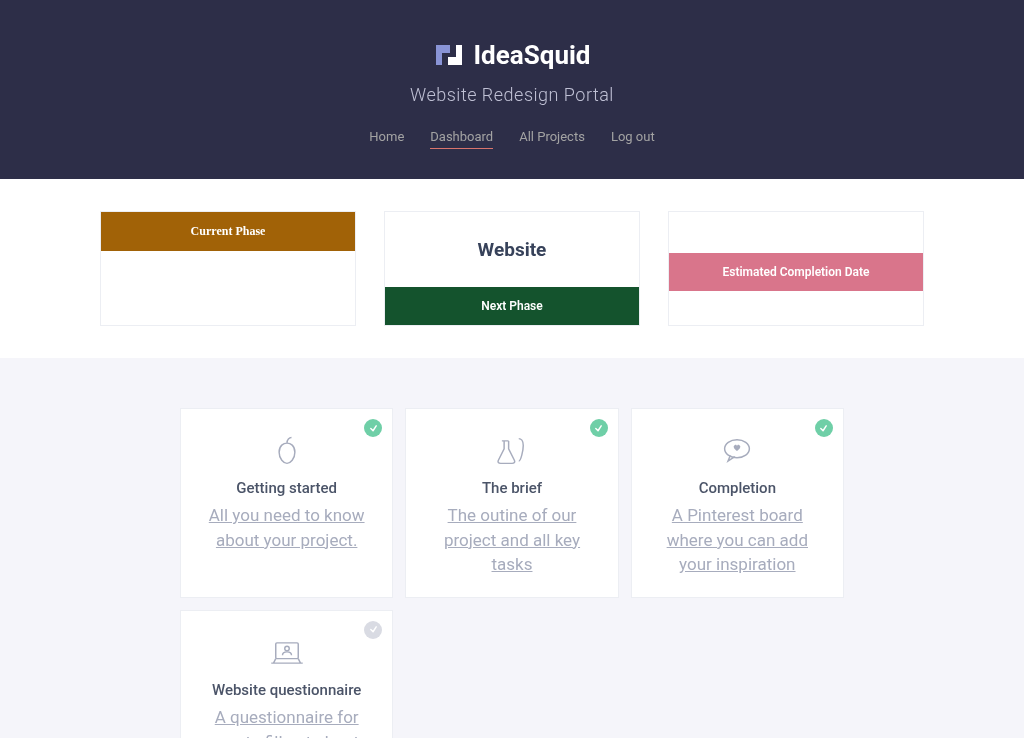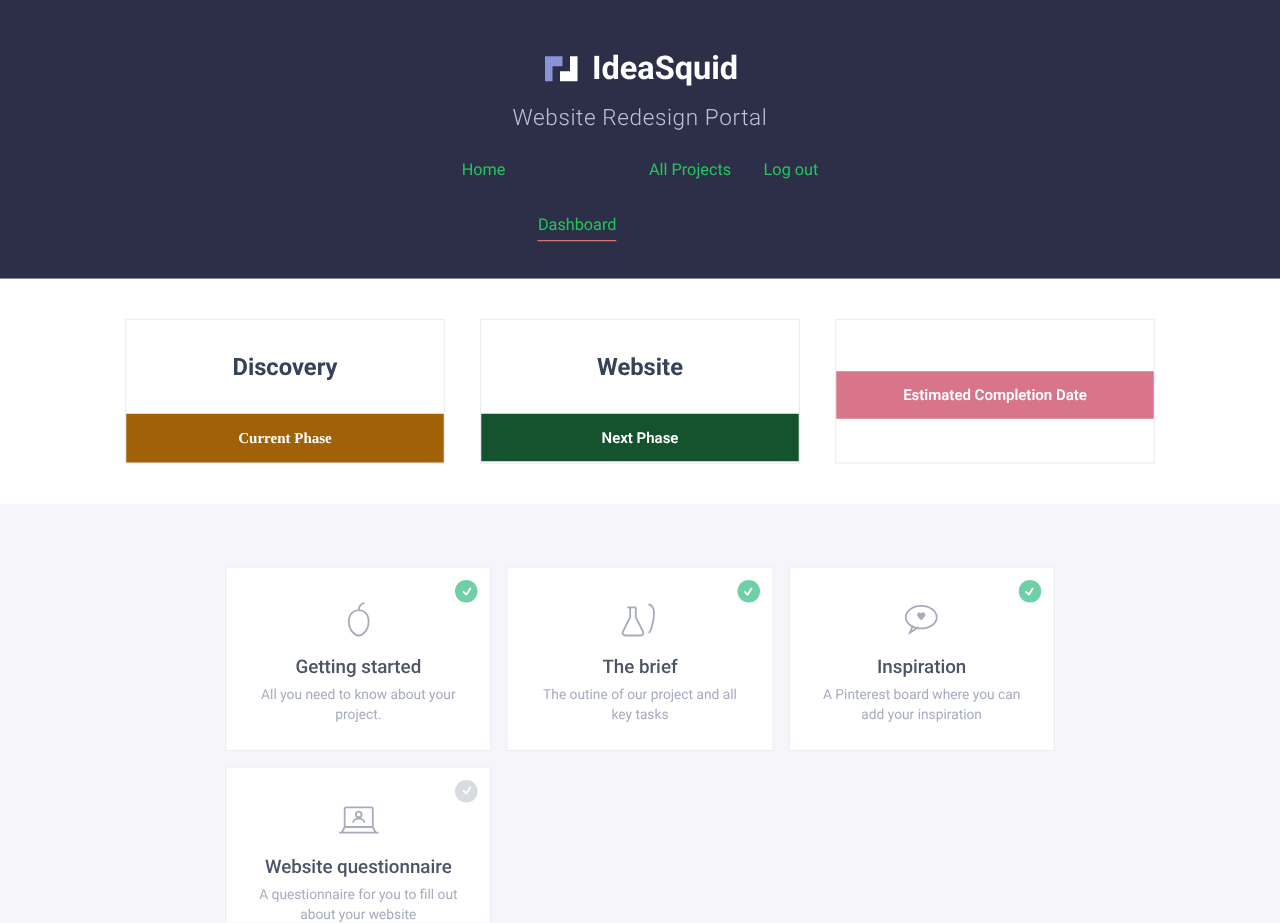"Home" .nav a { color: #22c55e -> #a3a3a3 }
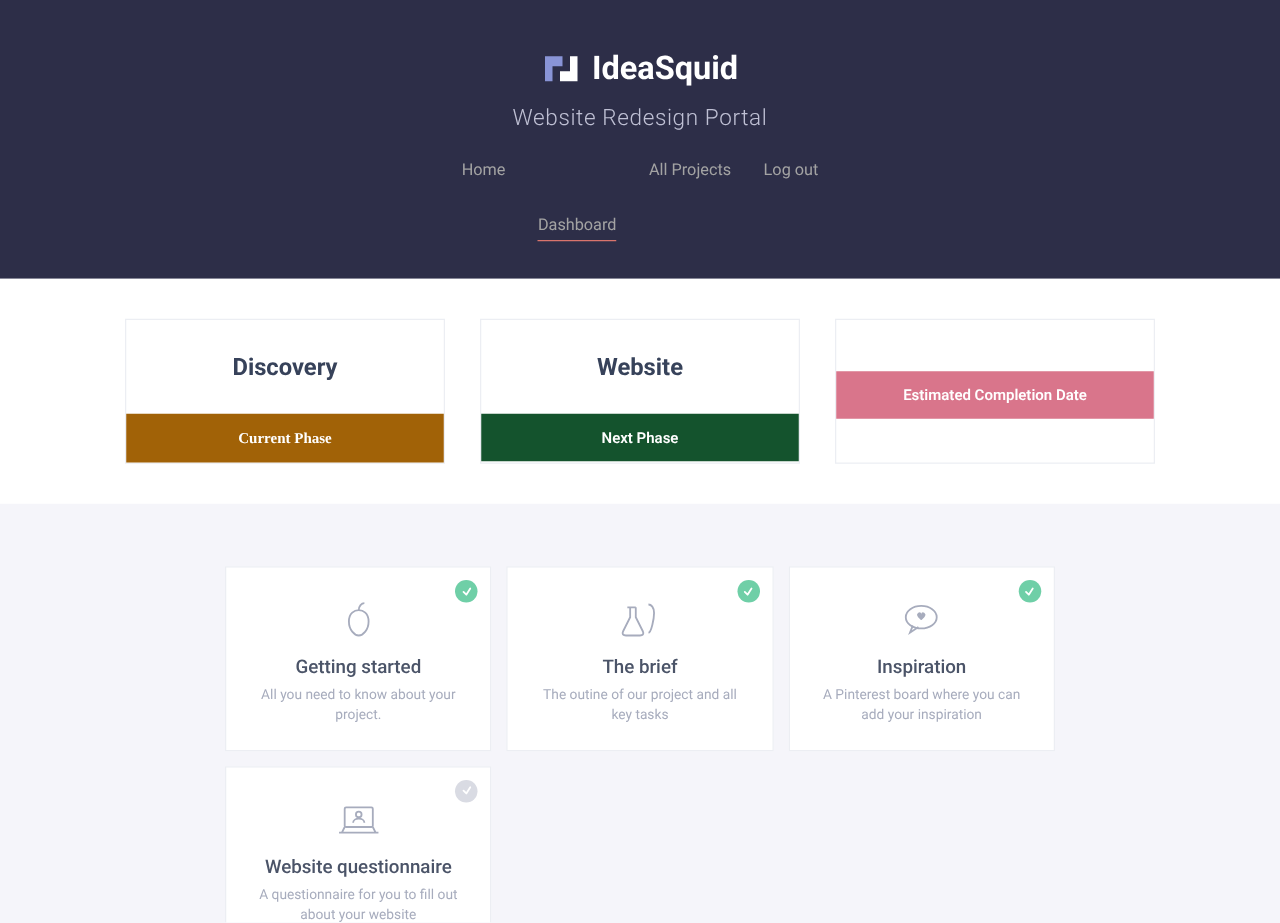"Dashboard" .nav a.active { margin-top: 44px -> none }
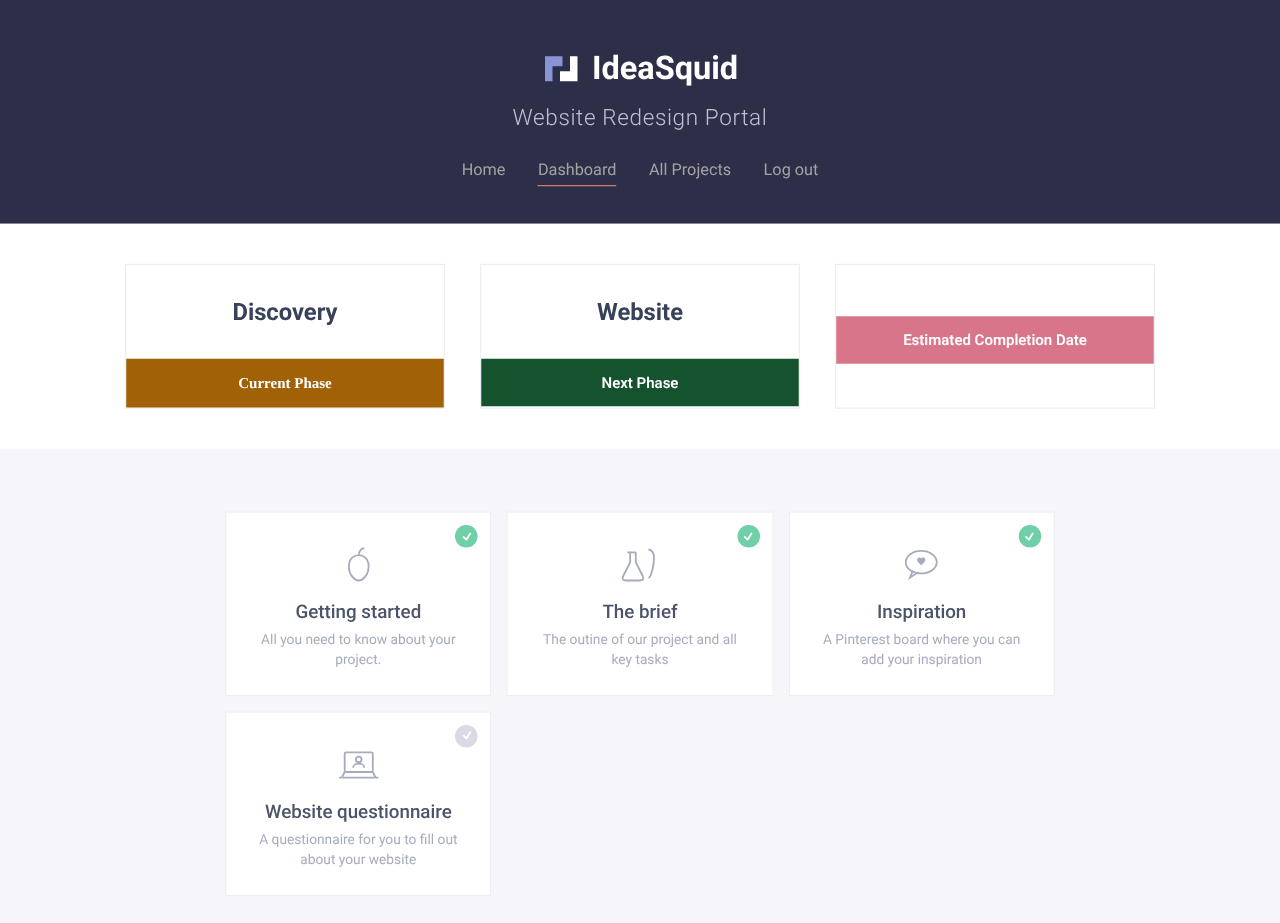"Discovery" div.value { html: <div>Discovery</div> -> none }
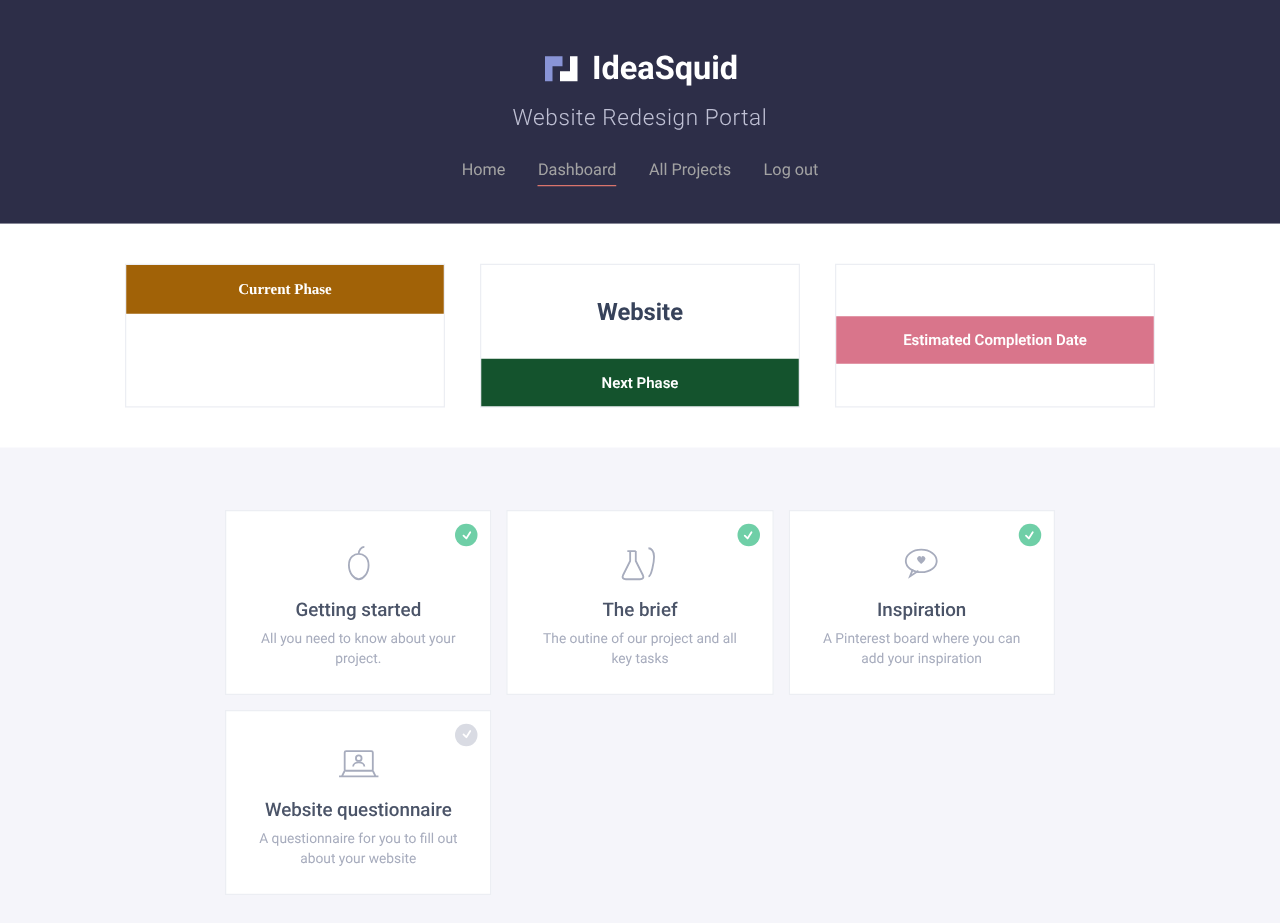"Inspiration" div.task-title { text: Inspiration -> Completion }
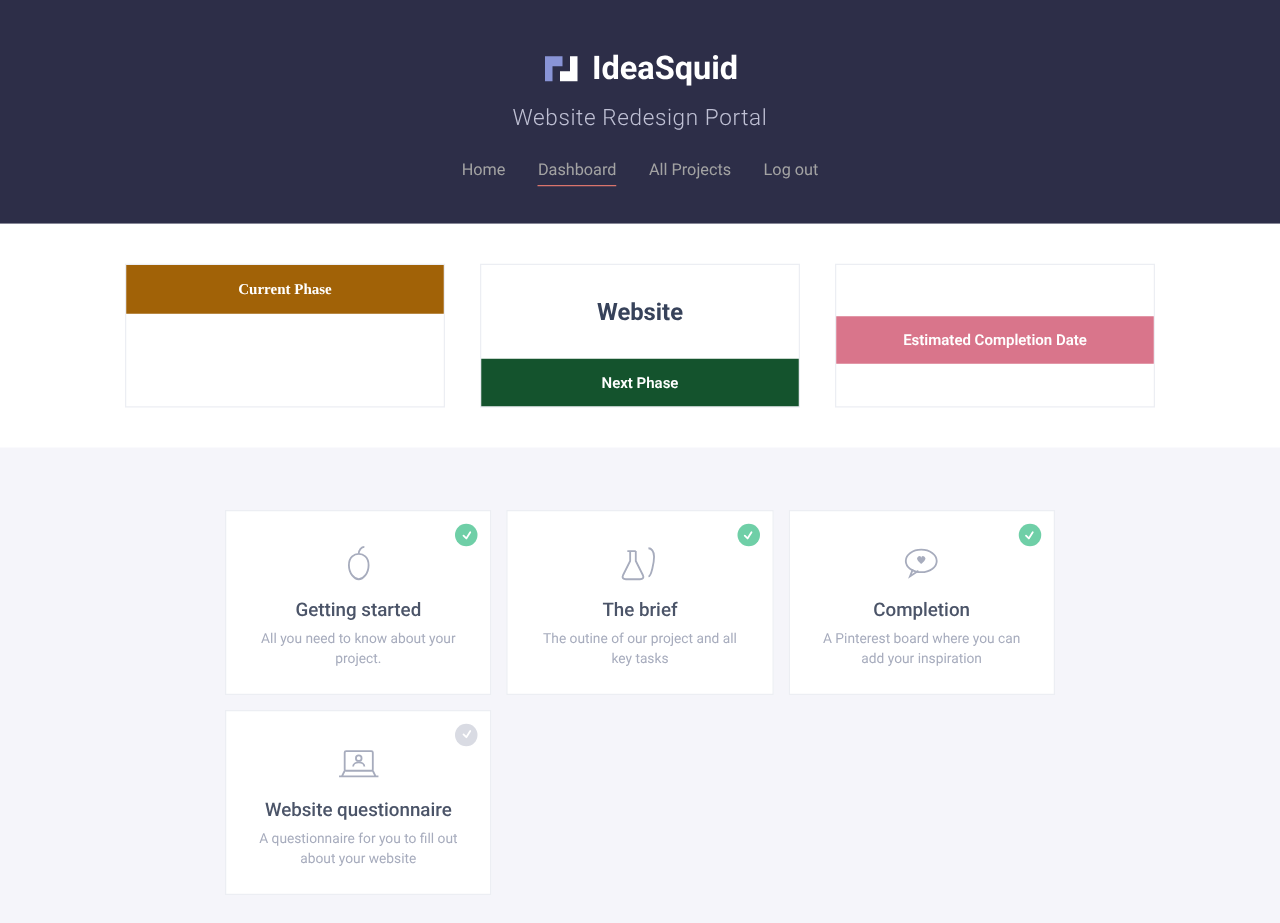"All you need to know" .task-desc { font-size: 11px -> 17px; text-decoration: none -> underline }
